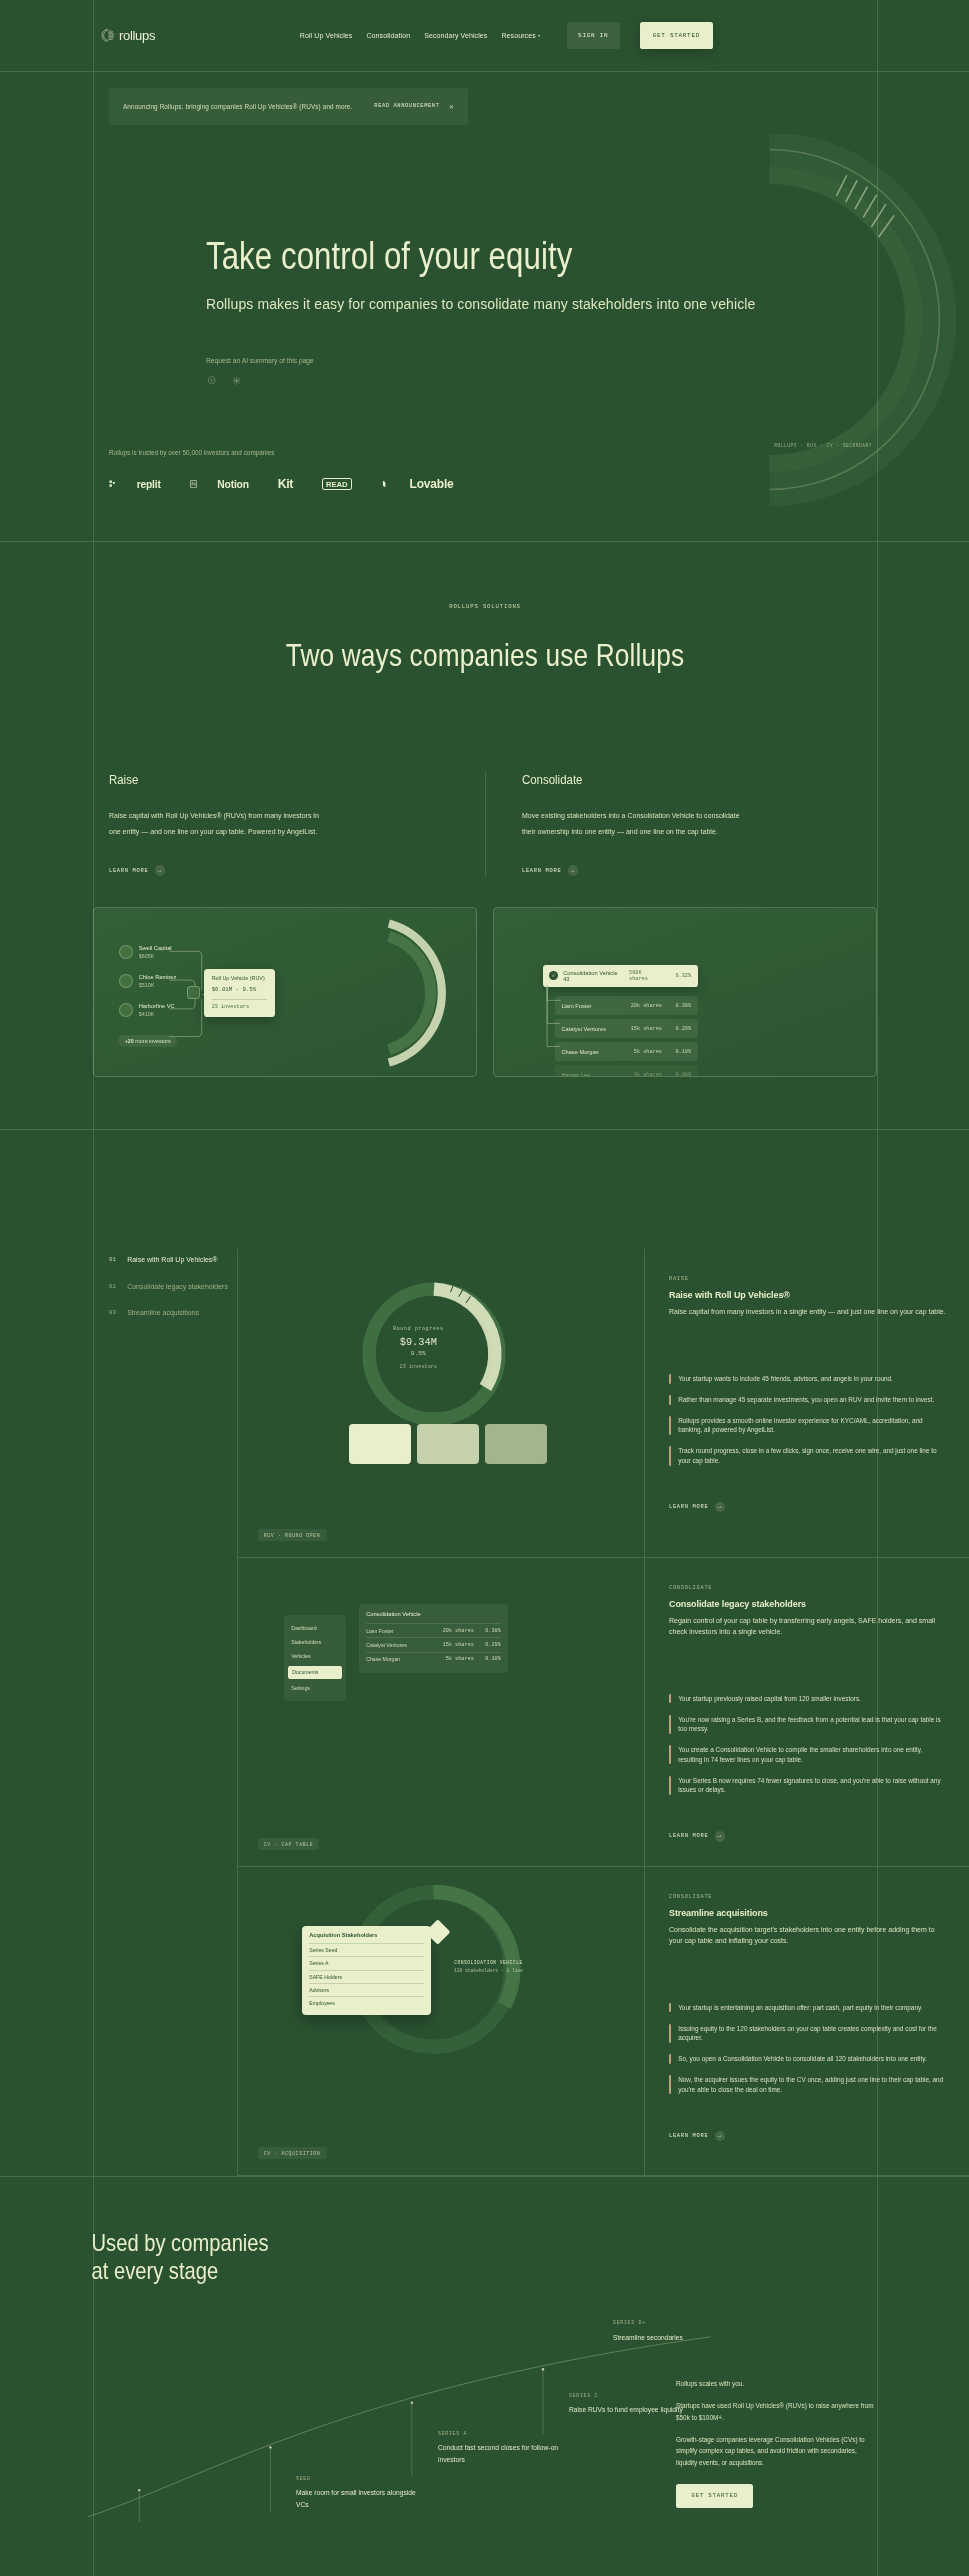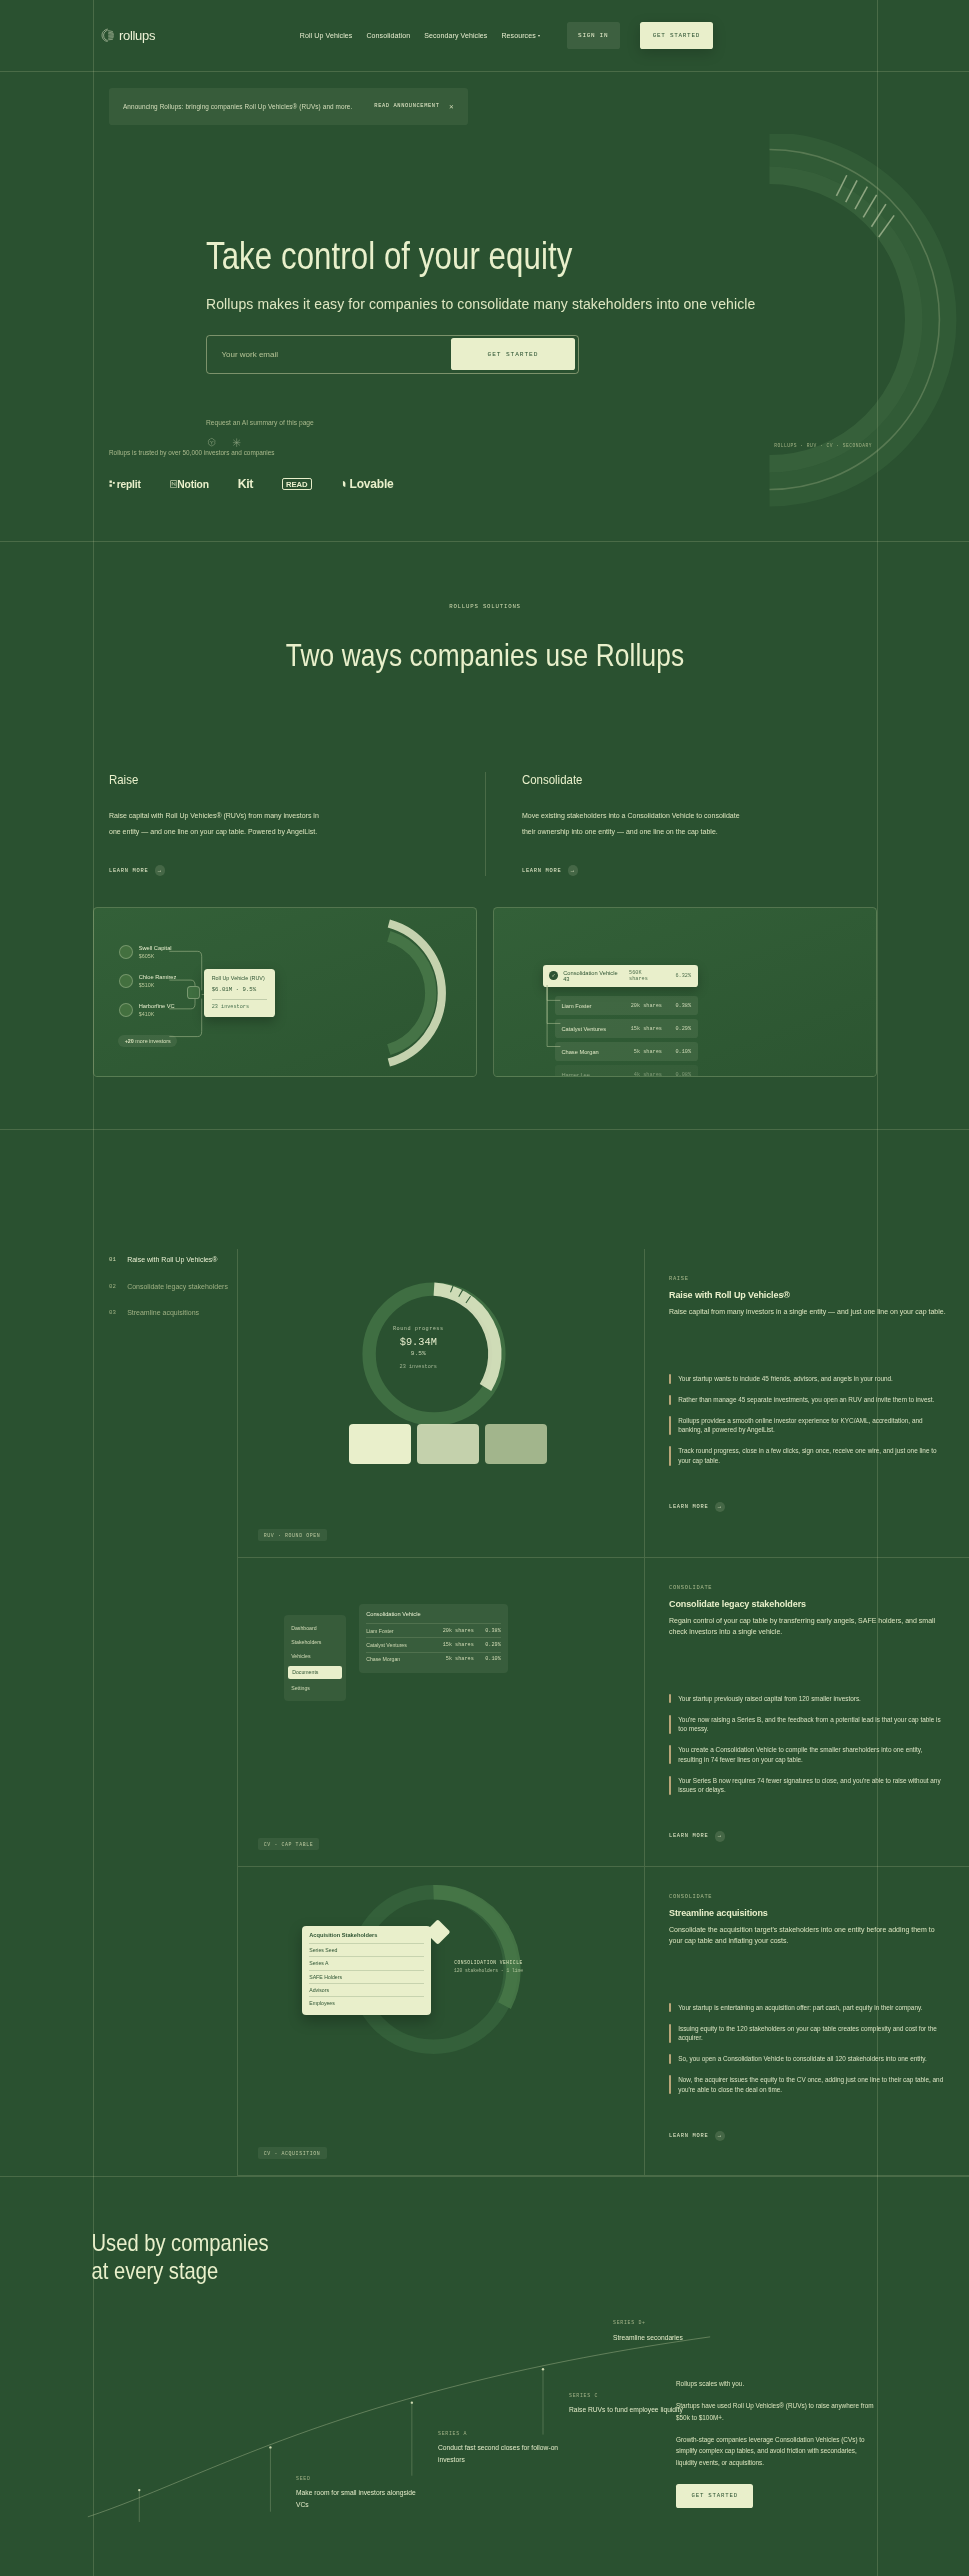"Your work email" form.hero-form { html: <form> <input> <button>GET STARTED</button> </form> -> none }
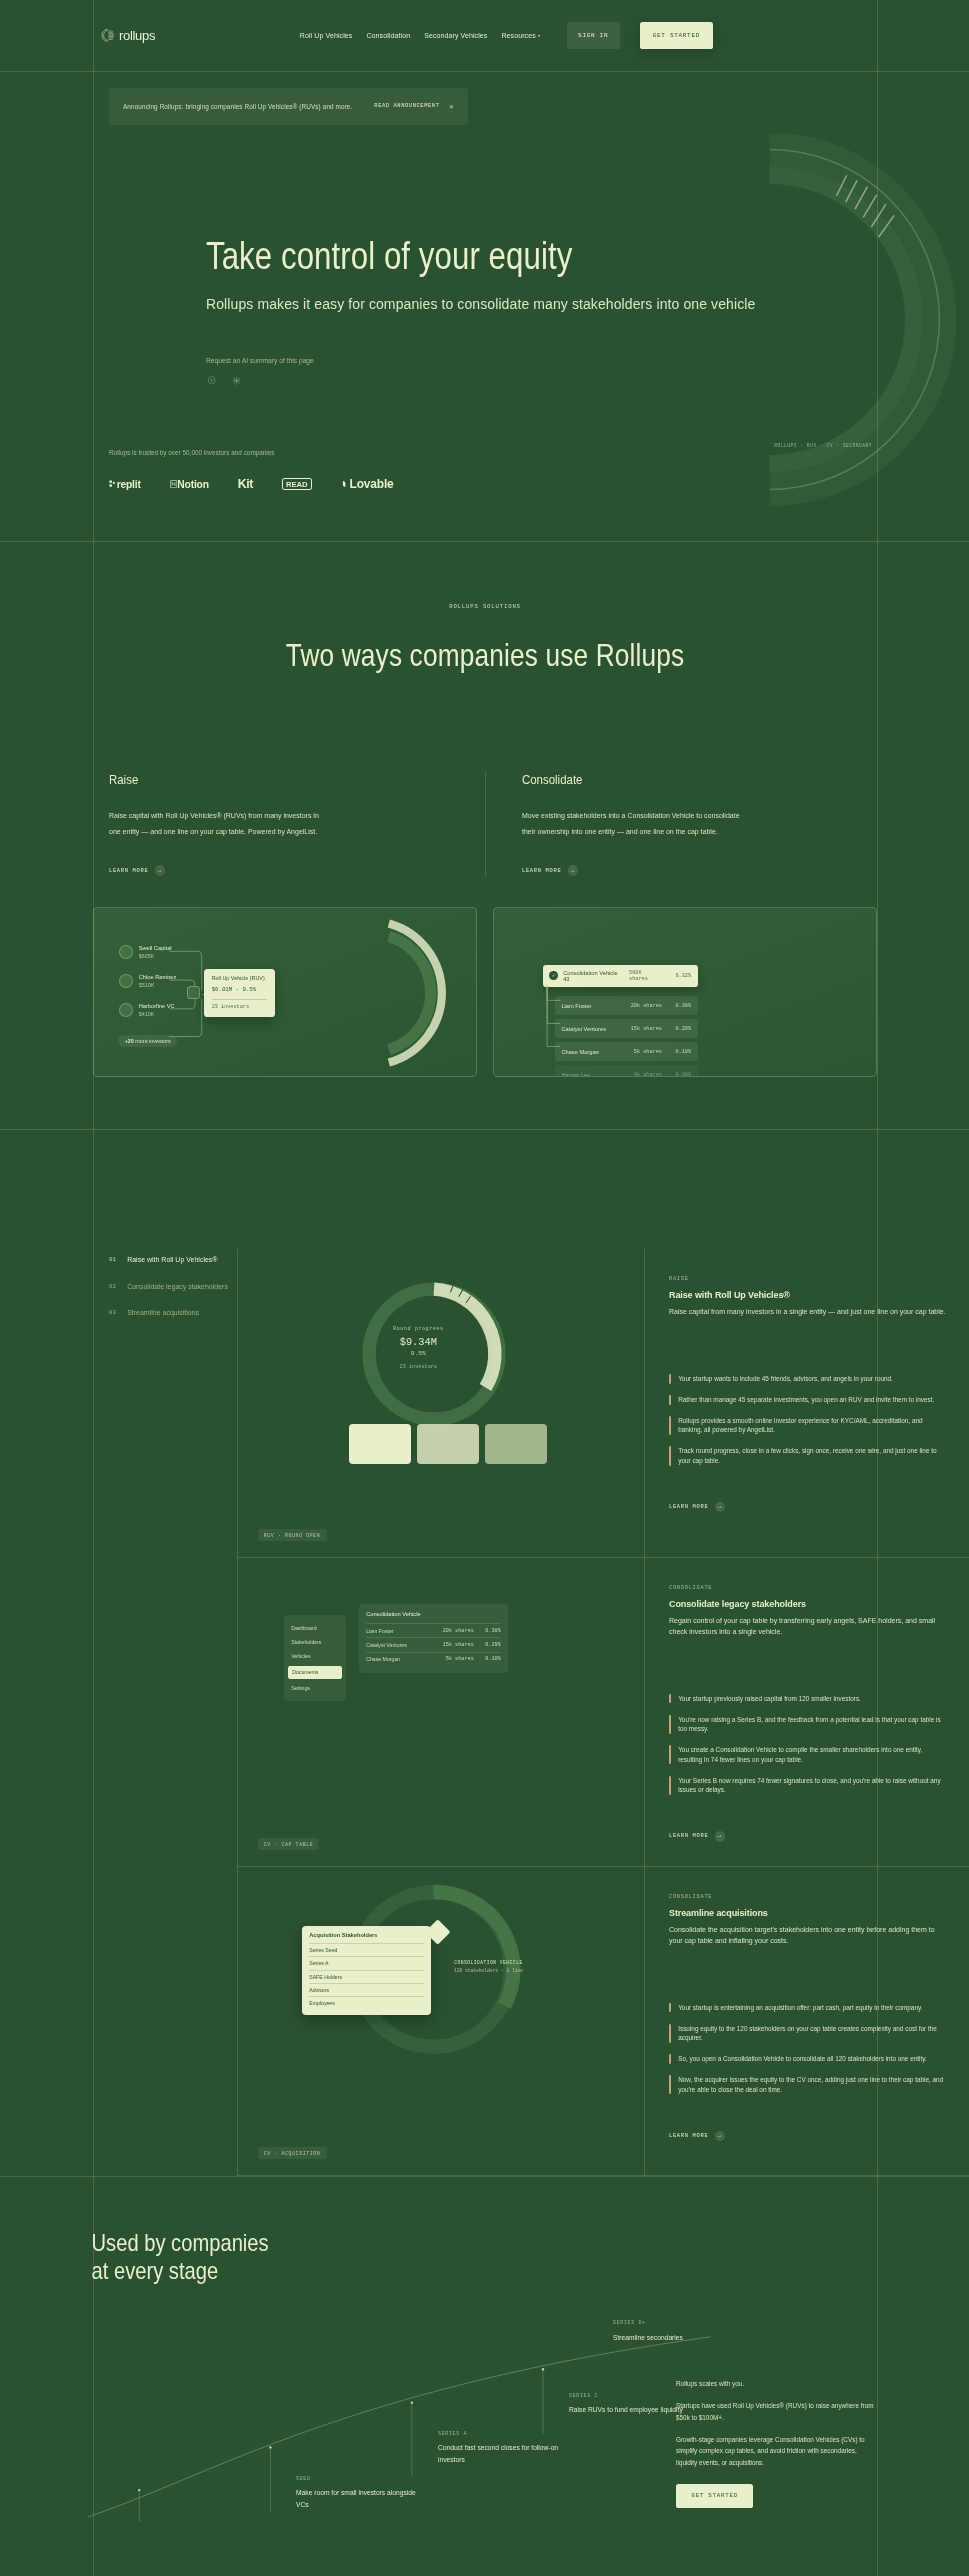"replit" .logo-txt { gap: 0 -> 20px }
